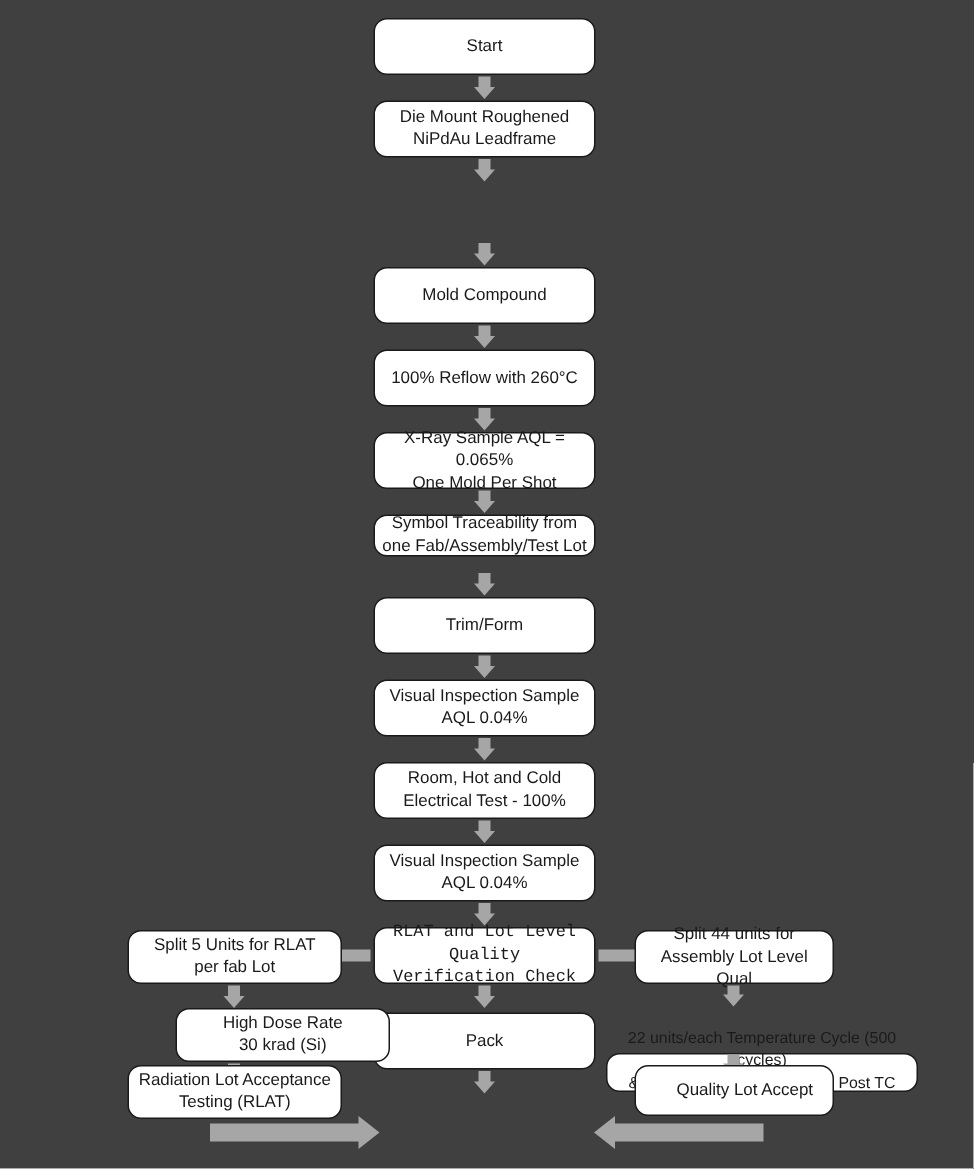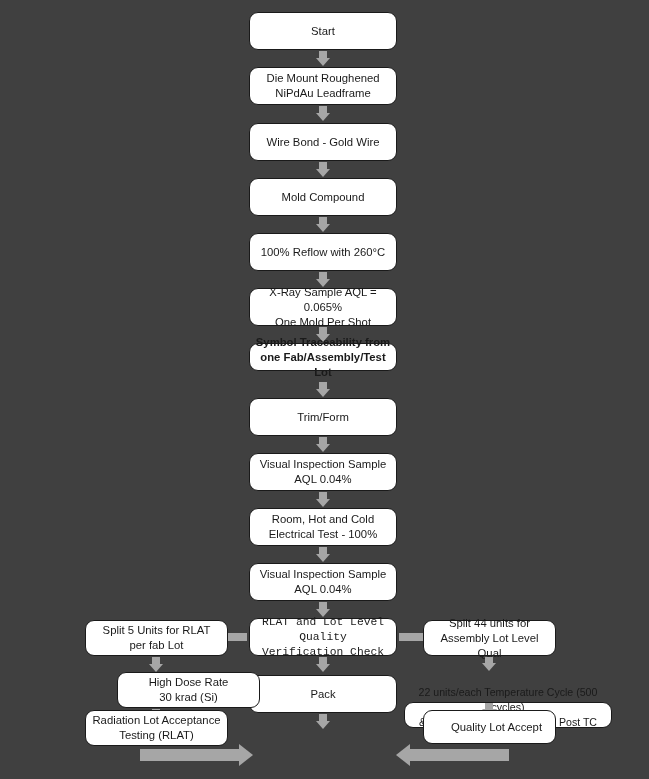"Wire Bond - Gold Wire" div.node { html: <div>Wire Bond - Gold Wire</div> -> none }
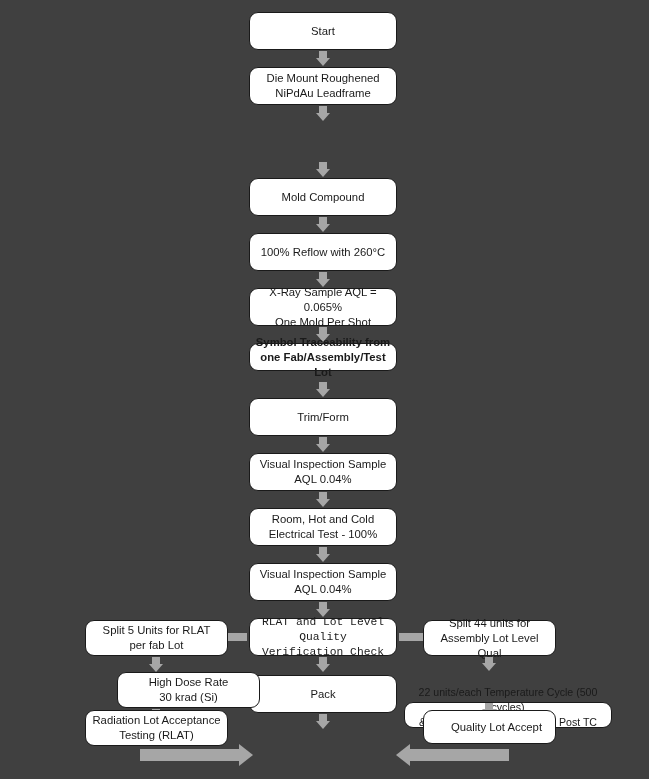"Symbol Traceability from" div.node { font-weight: bold -> none }
